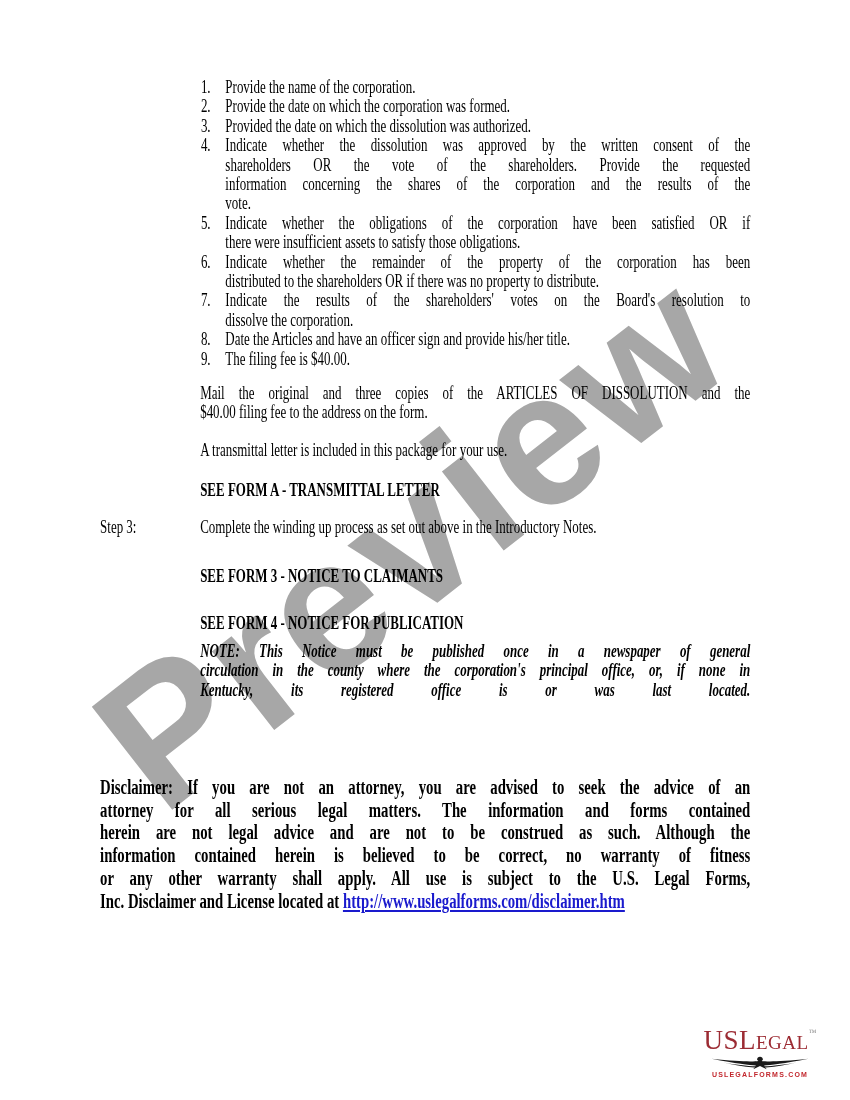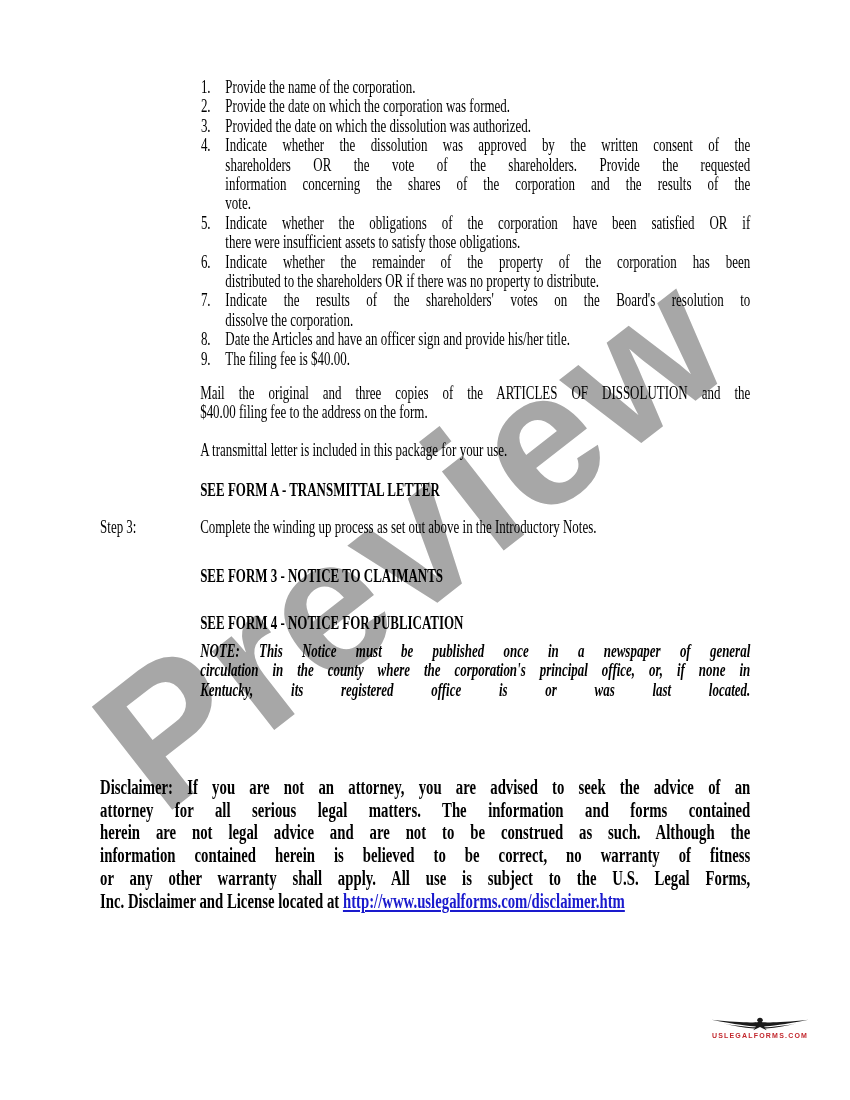"USLEGAL™" div.logo-brand { html: none -> <div> <span>US</span><span>L</span><span>EGAL</span><span>™</span> </div> }
